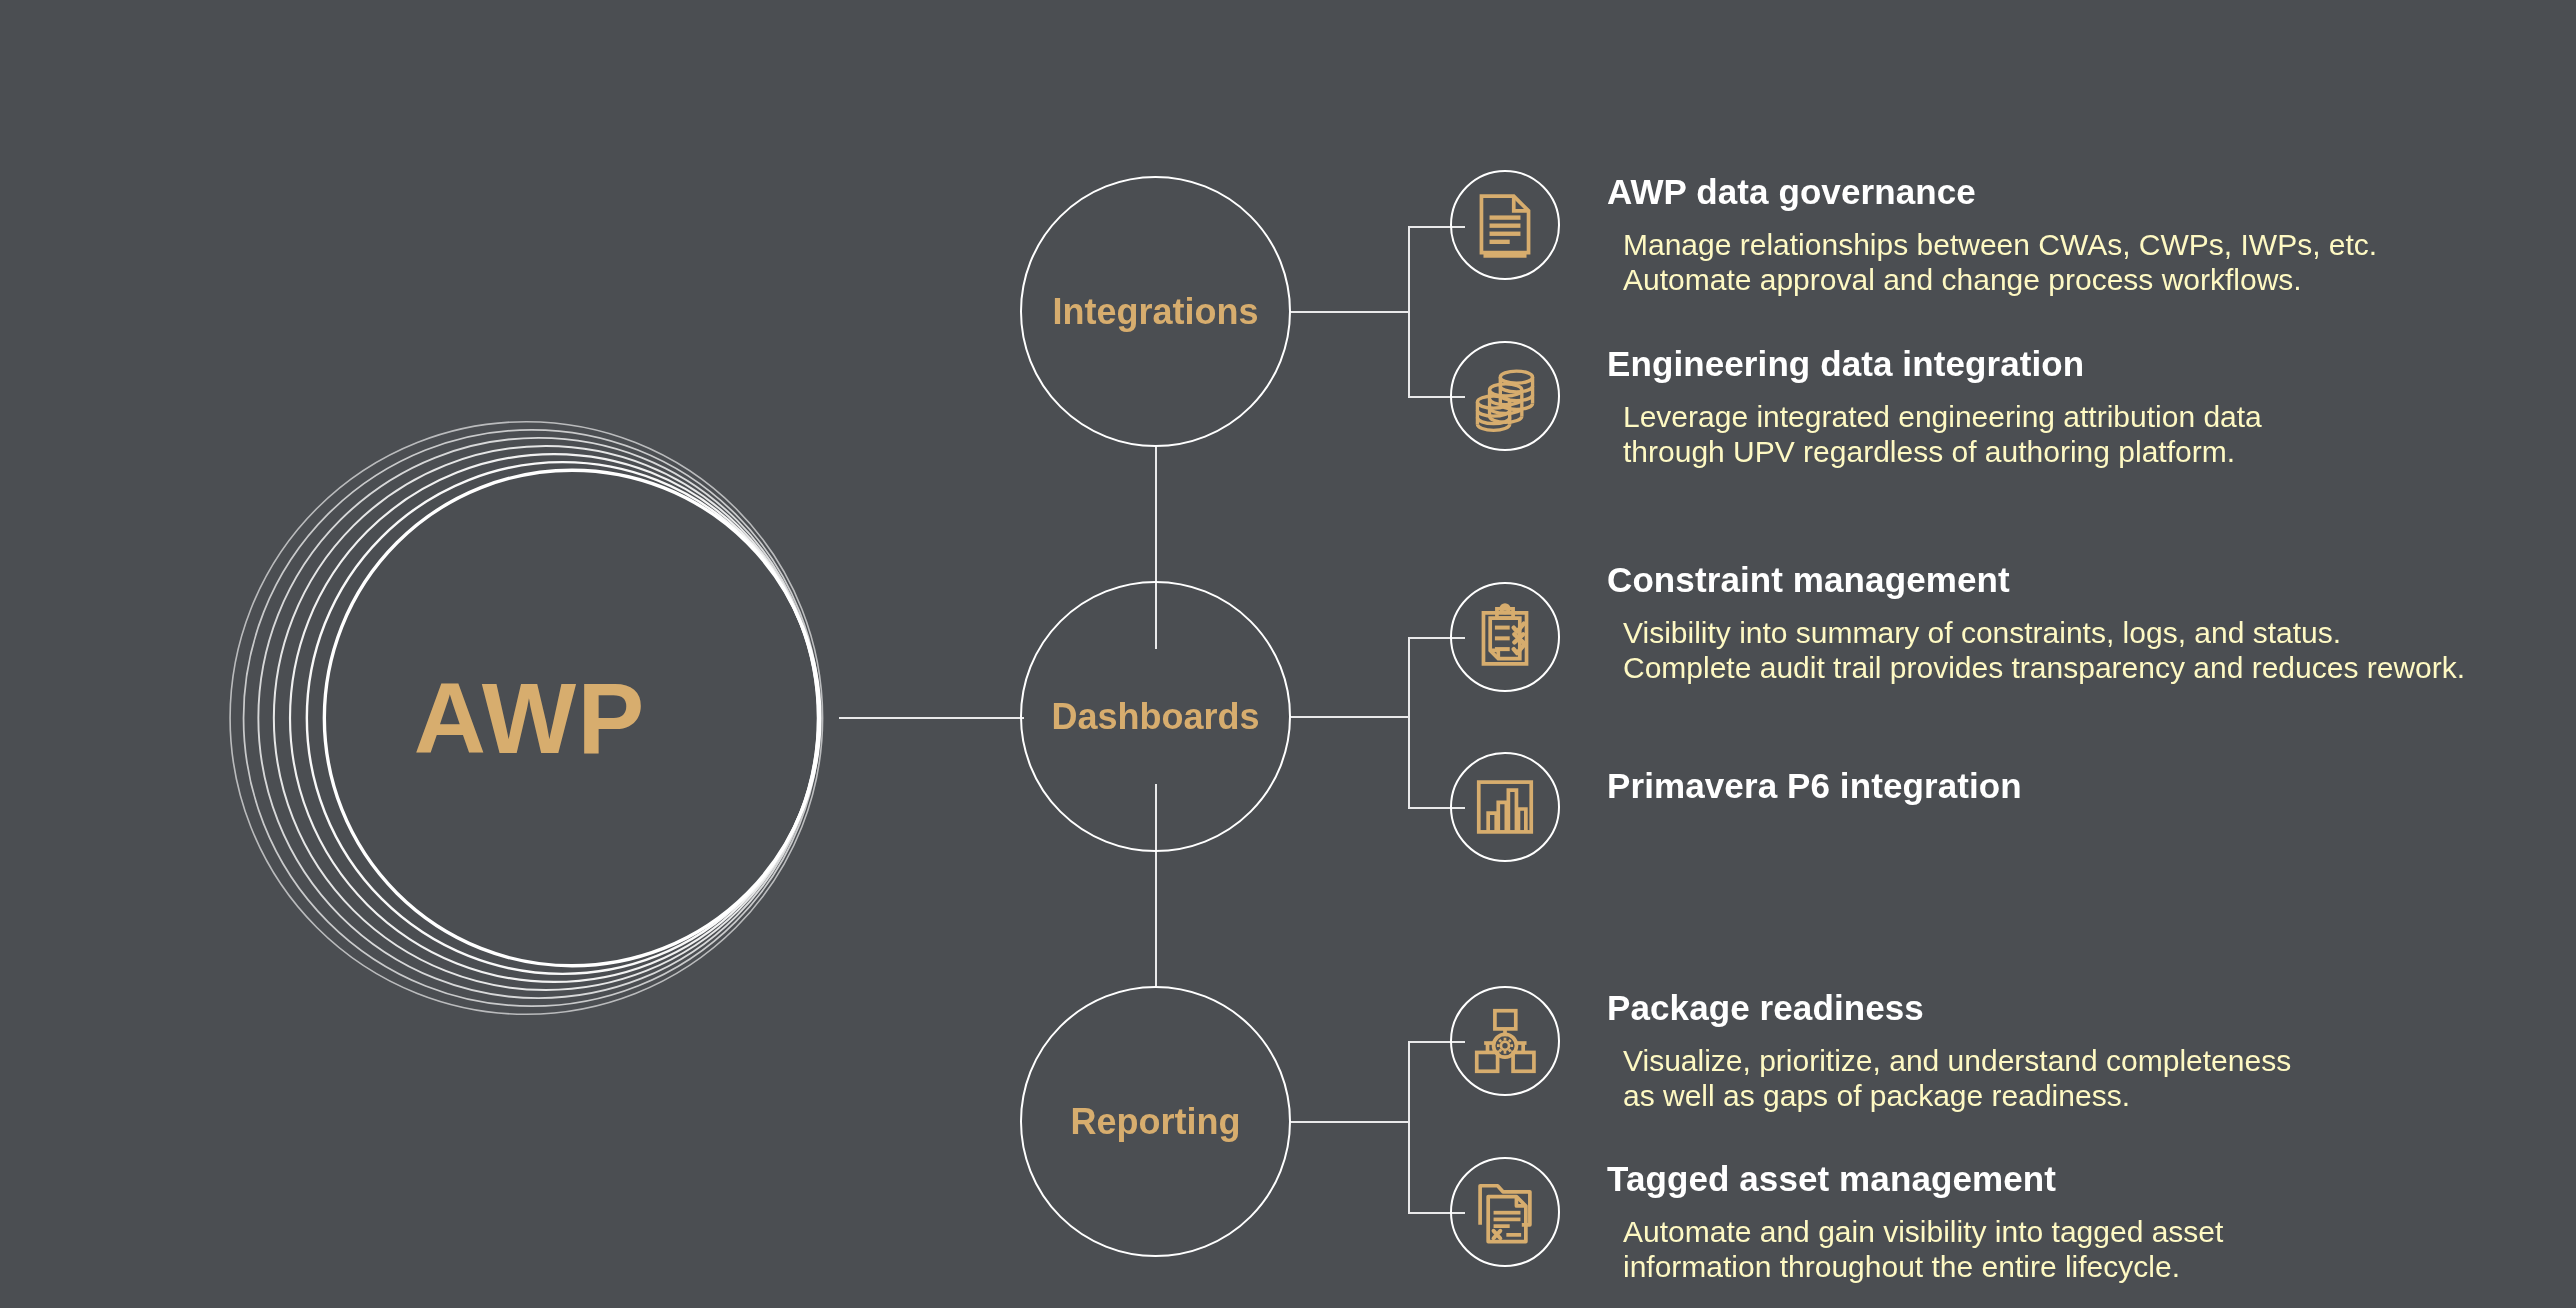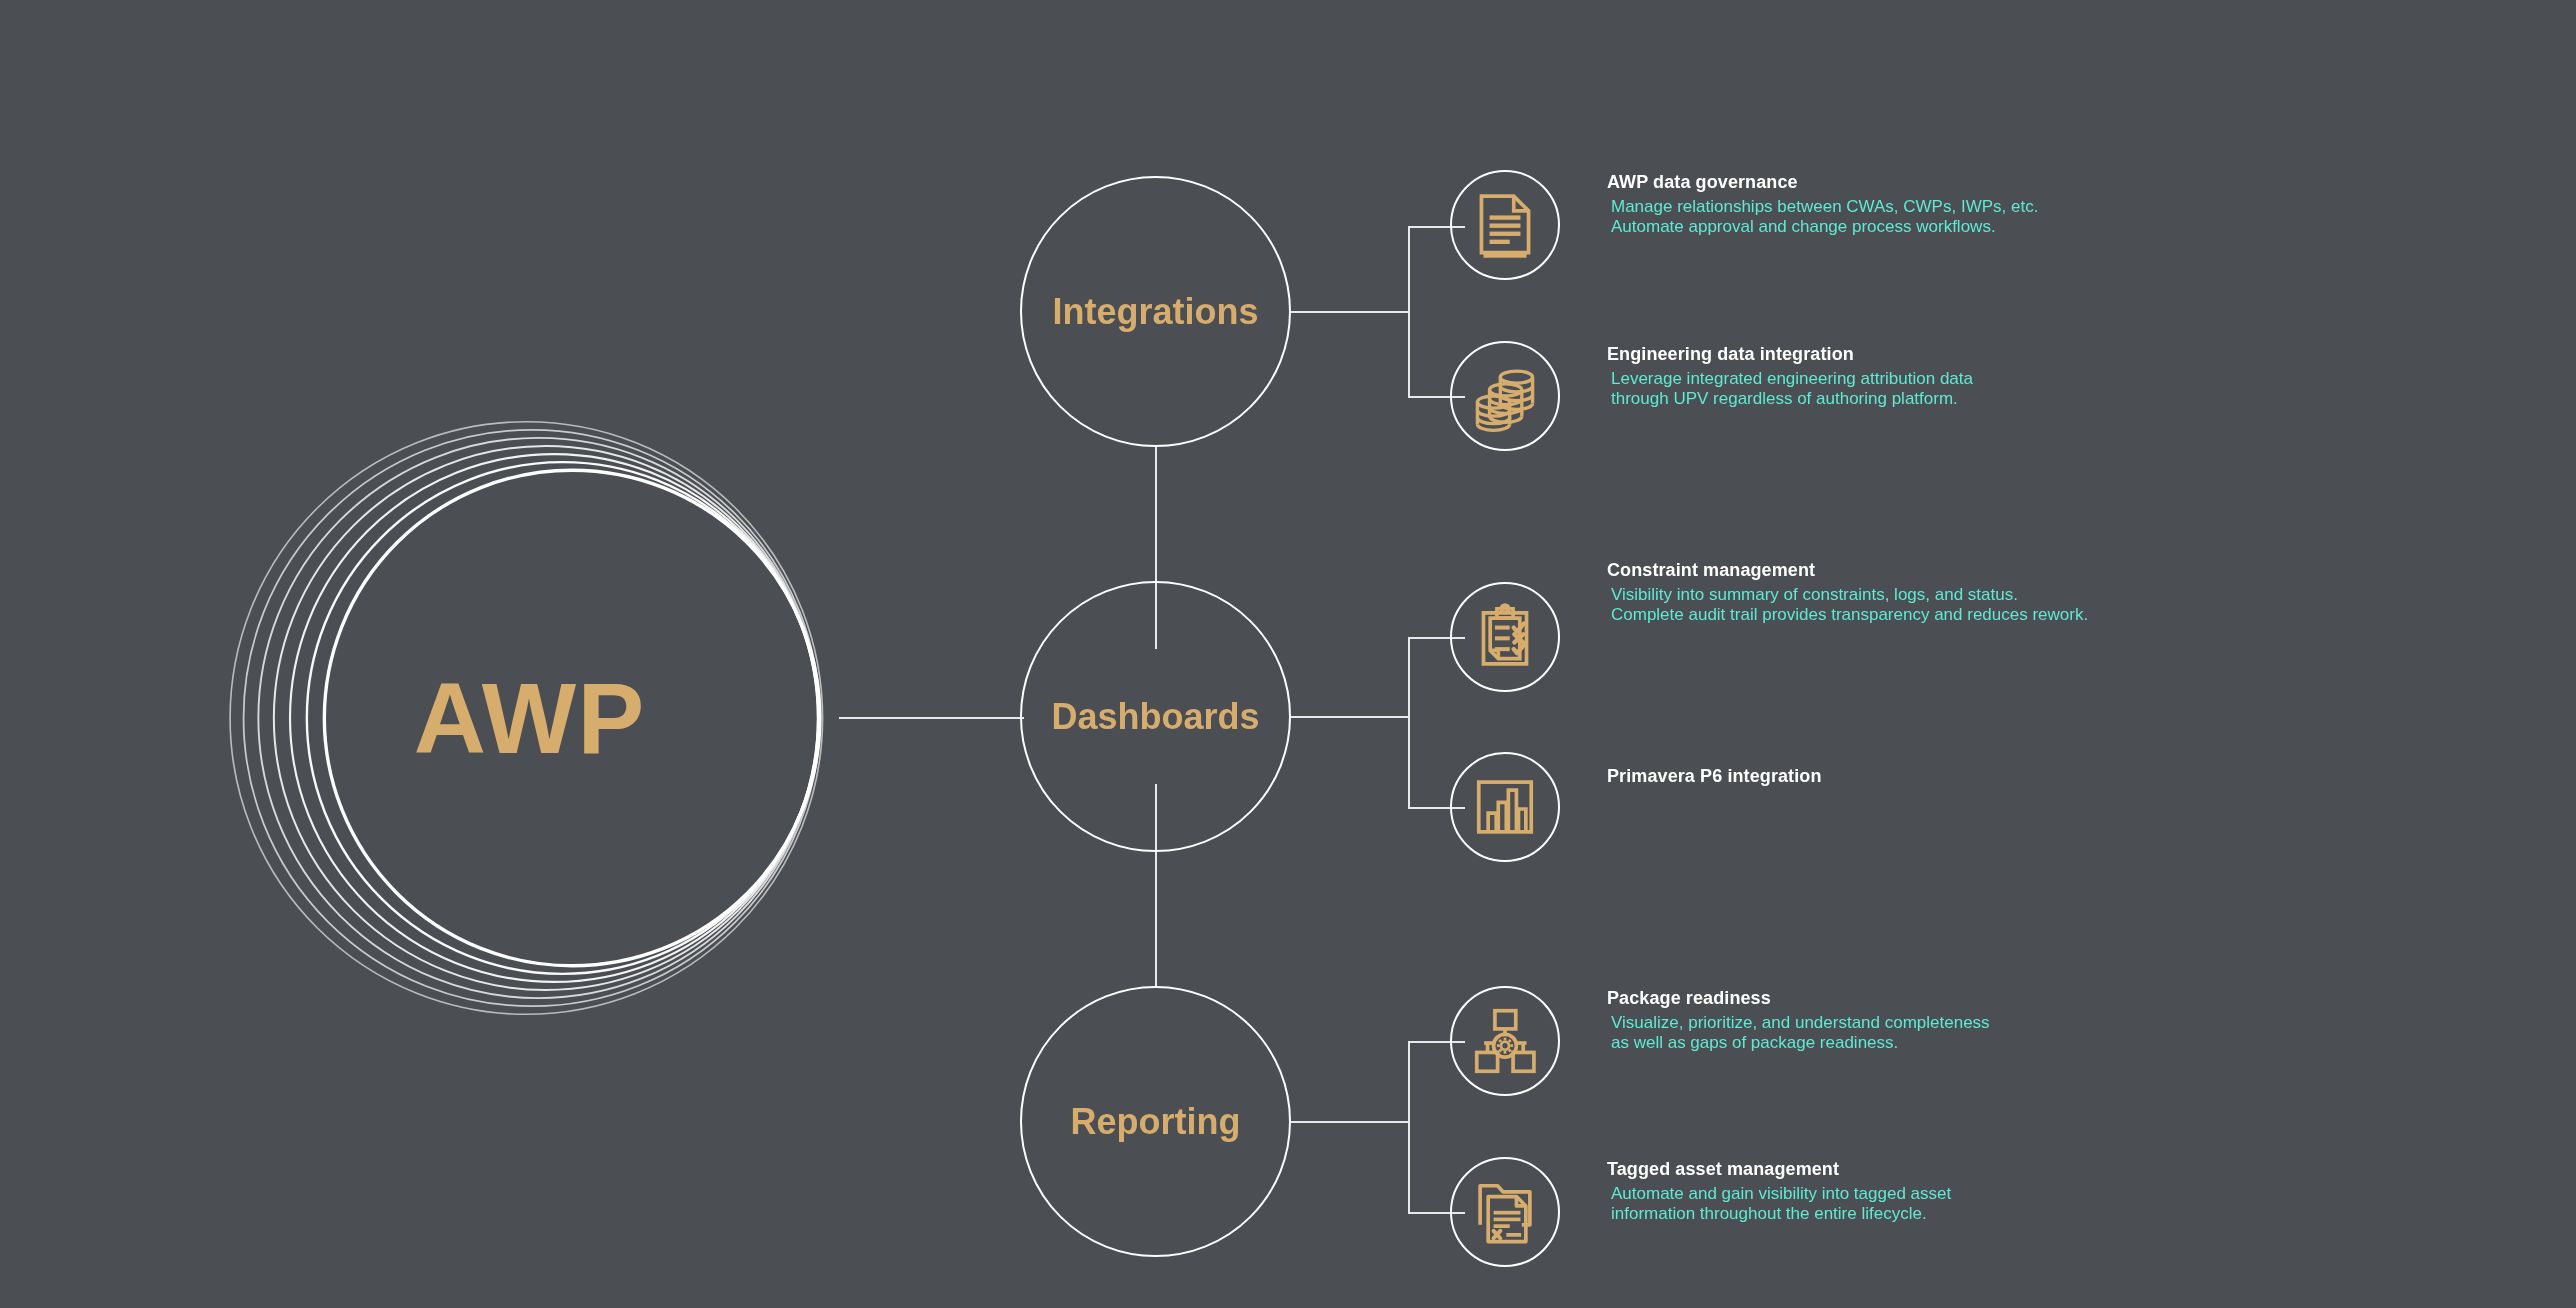"AWP data governance" .feature h3 { font-size: 18px -> 35px }
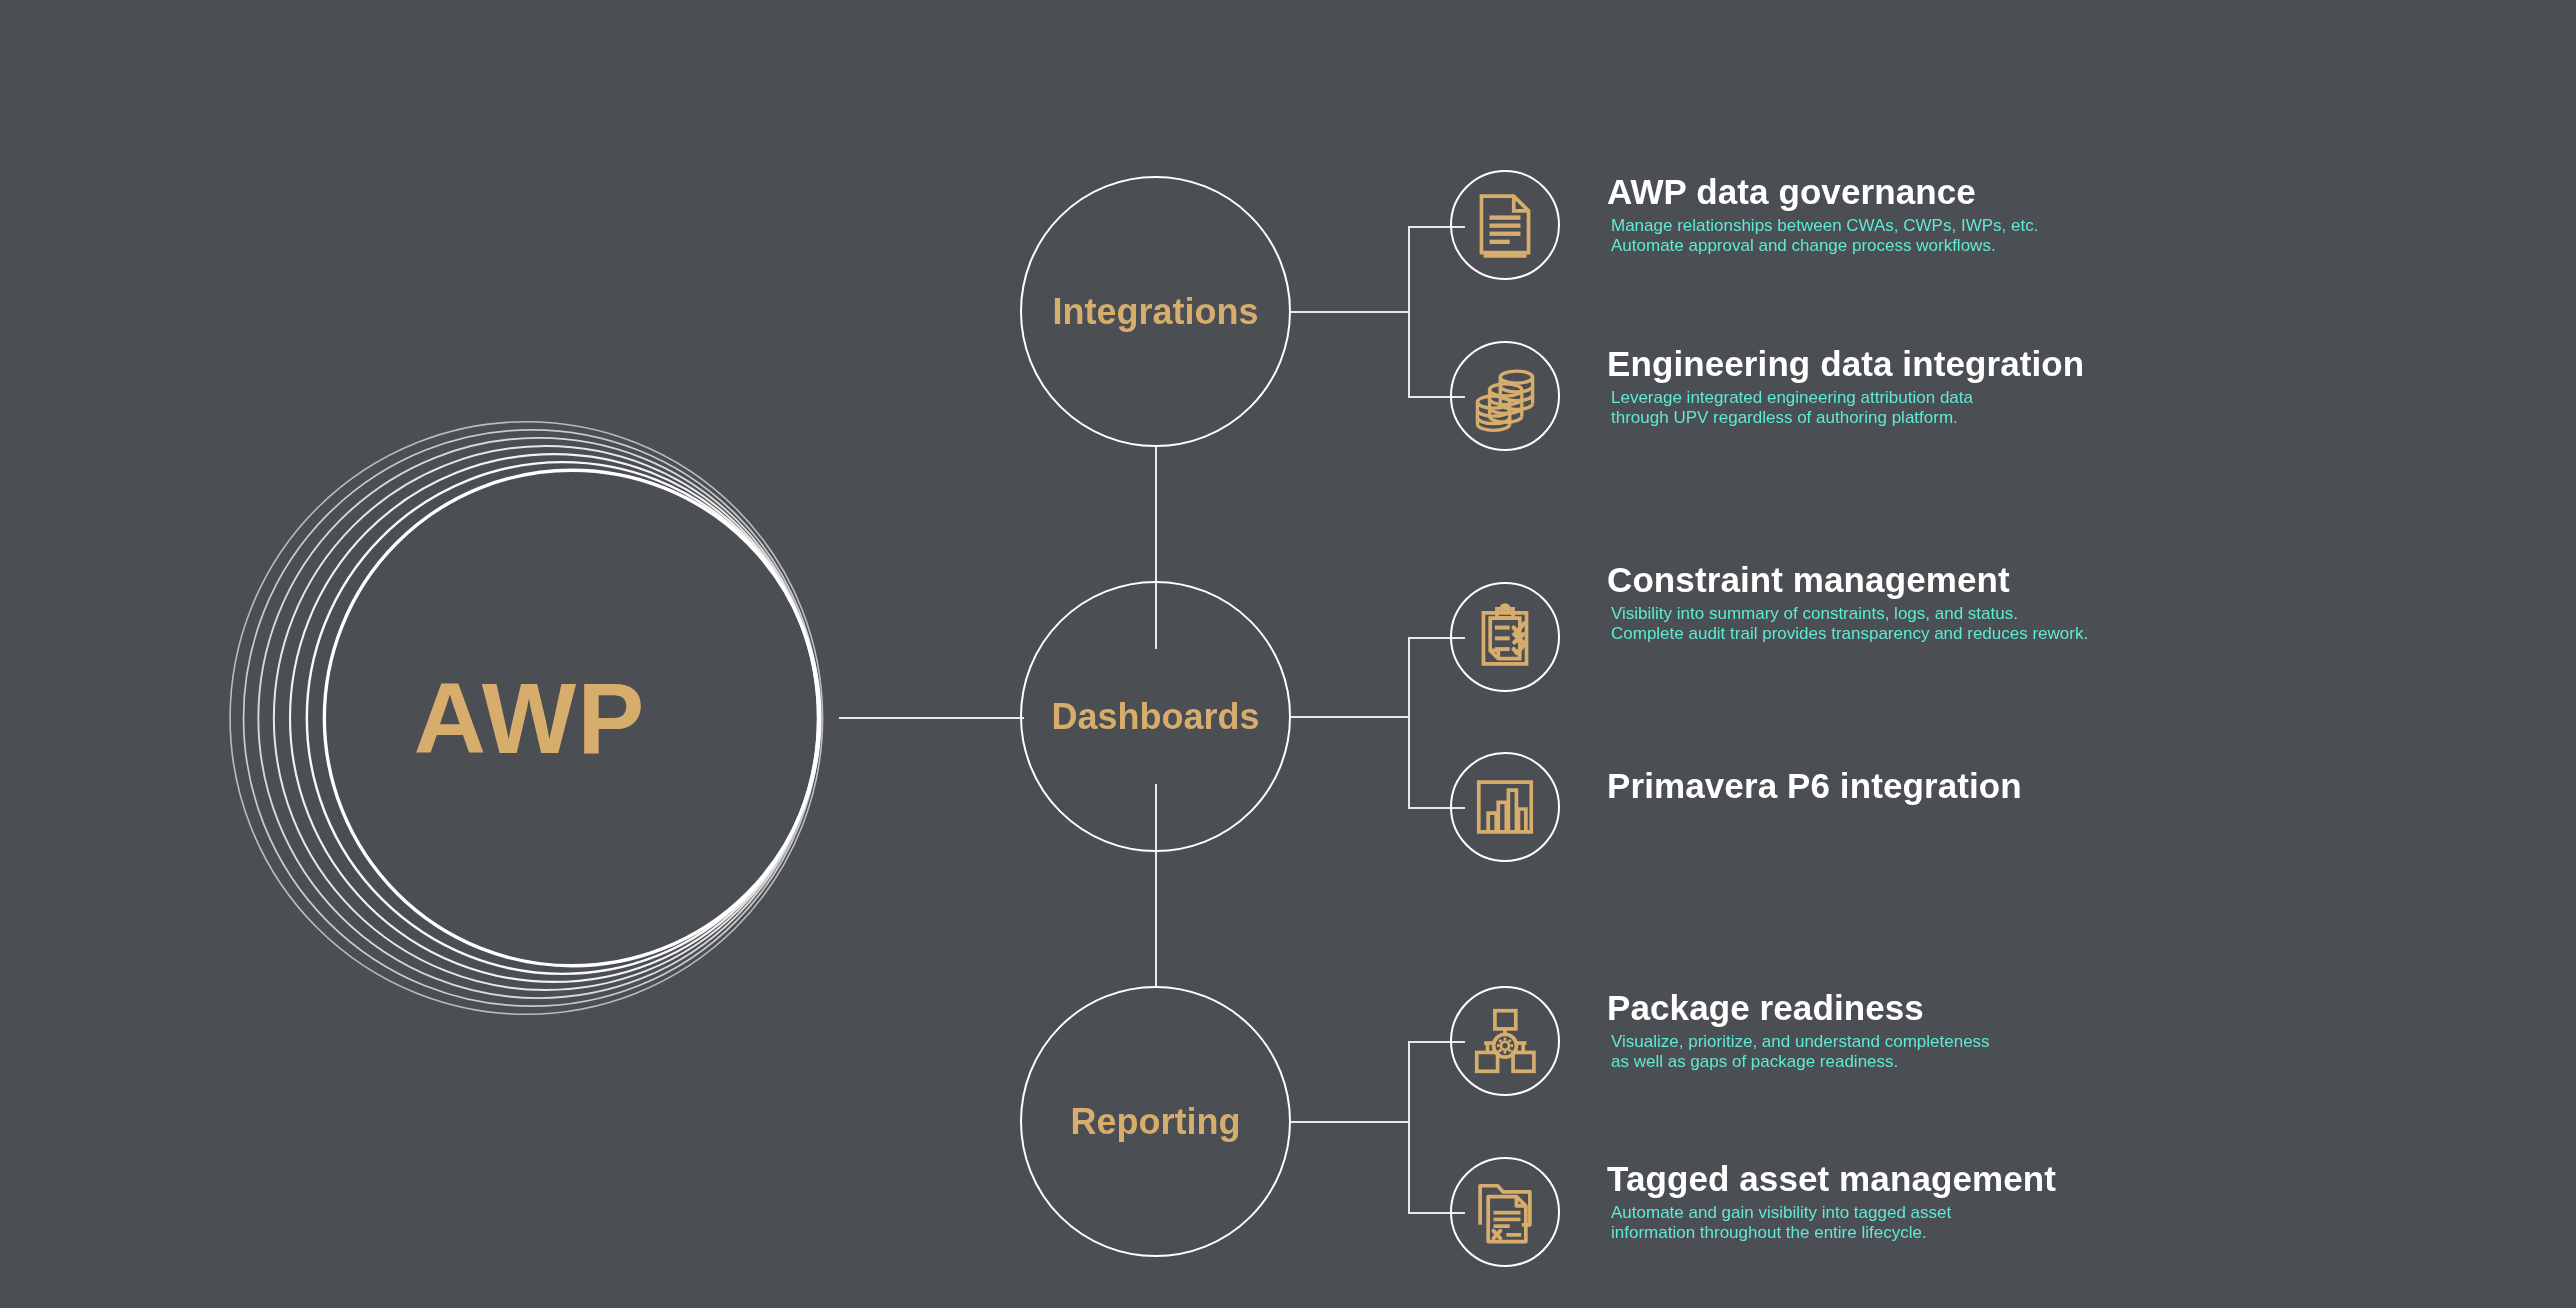"Manage relationships between CWAs, CWPs," .feature p { color: #5eead4 -> #fef9c3; font-size: 17px -> 30px; margin: 4px -> 16px }
